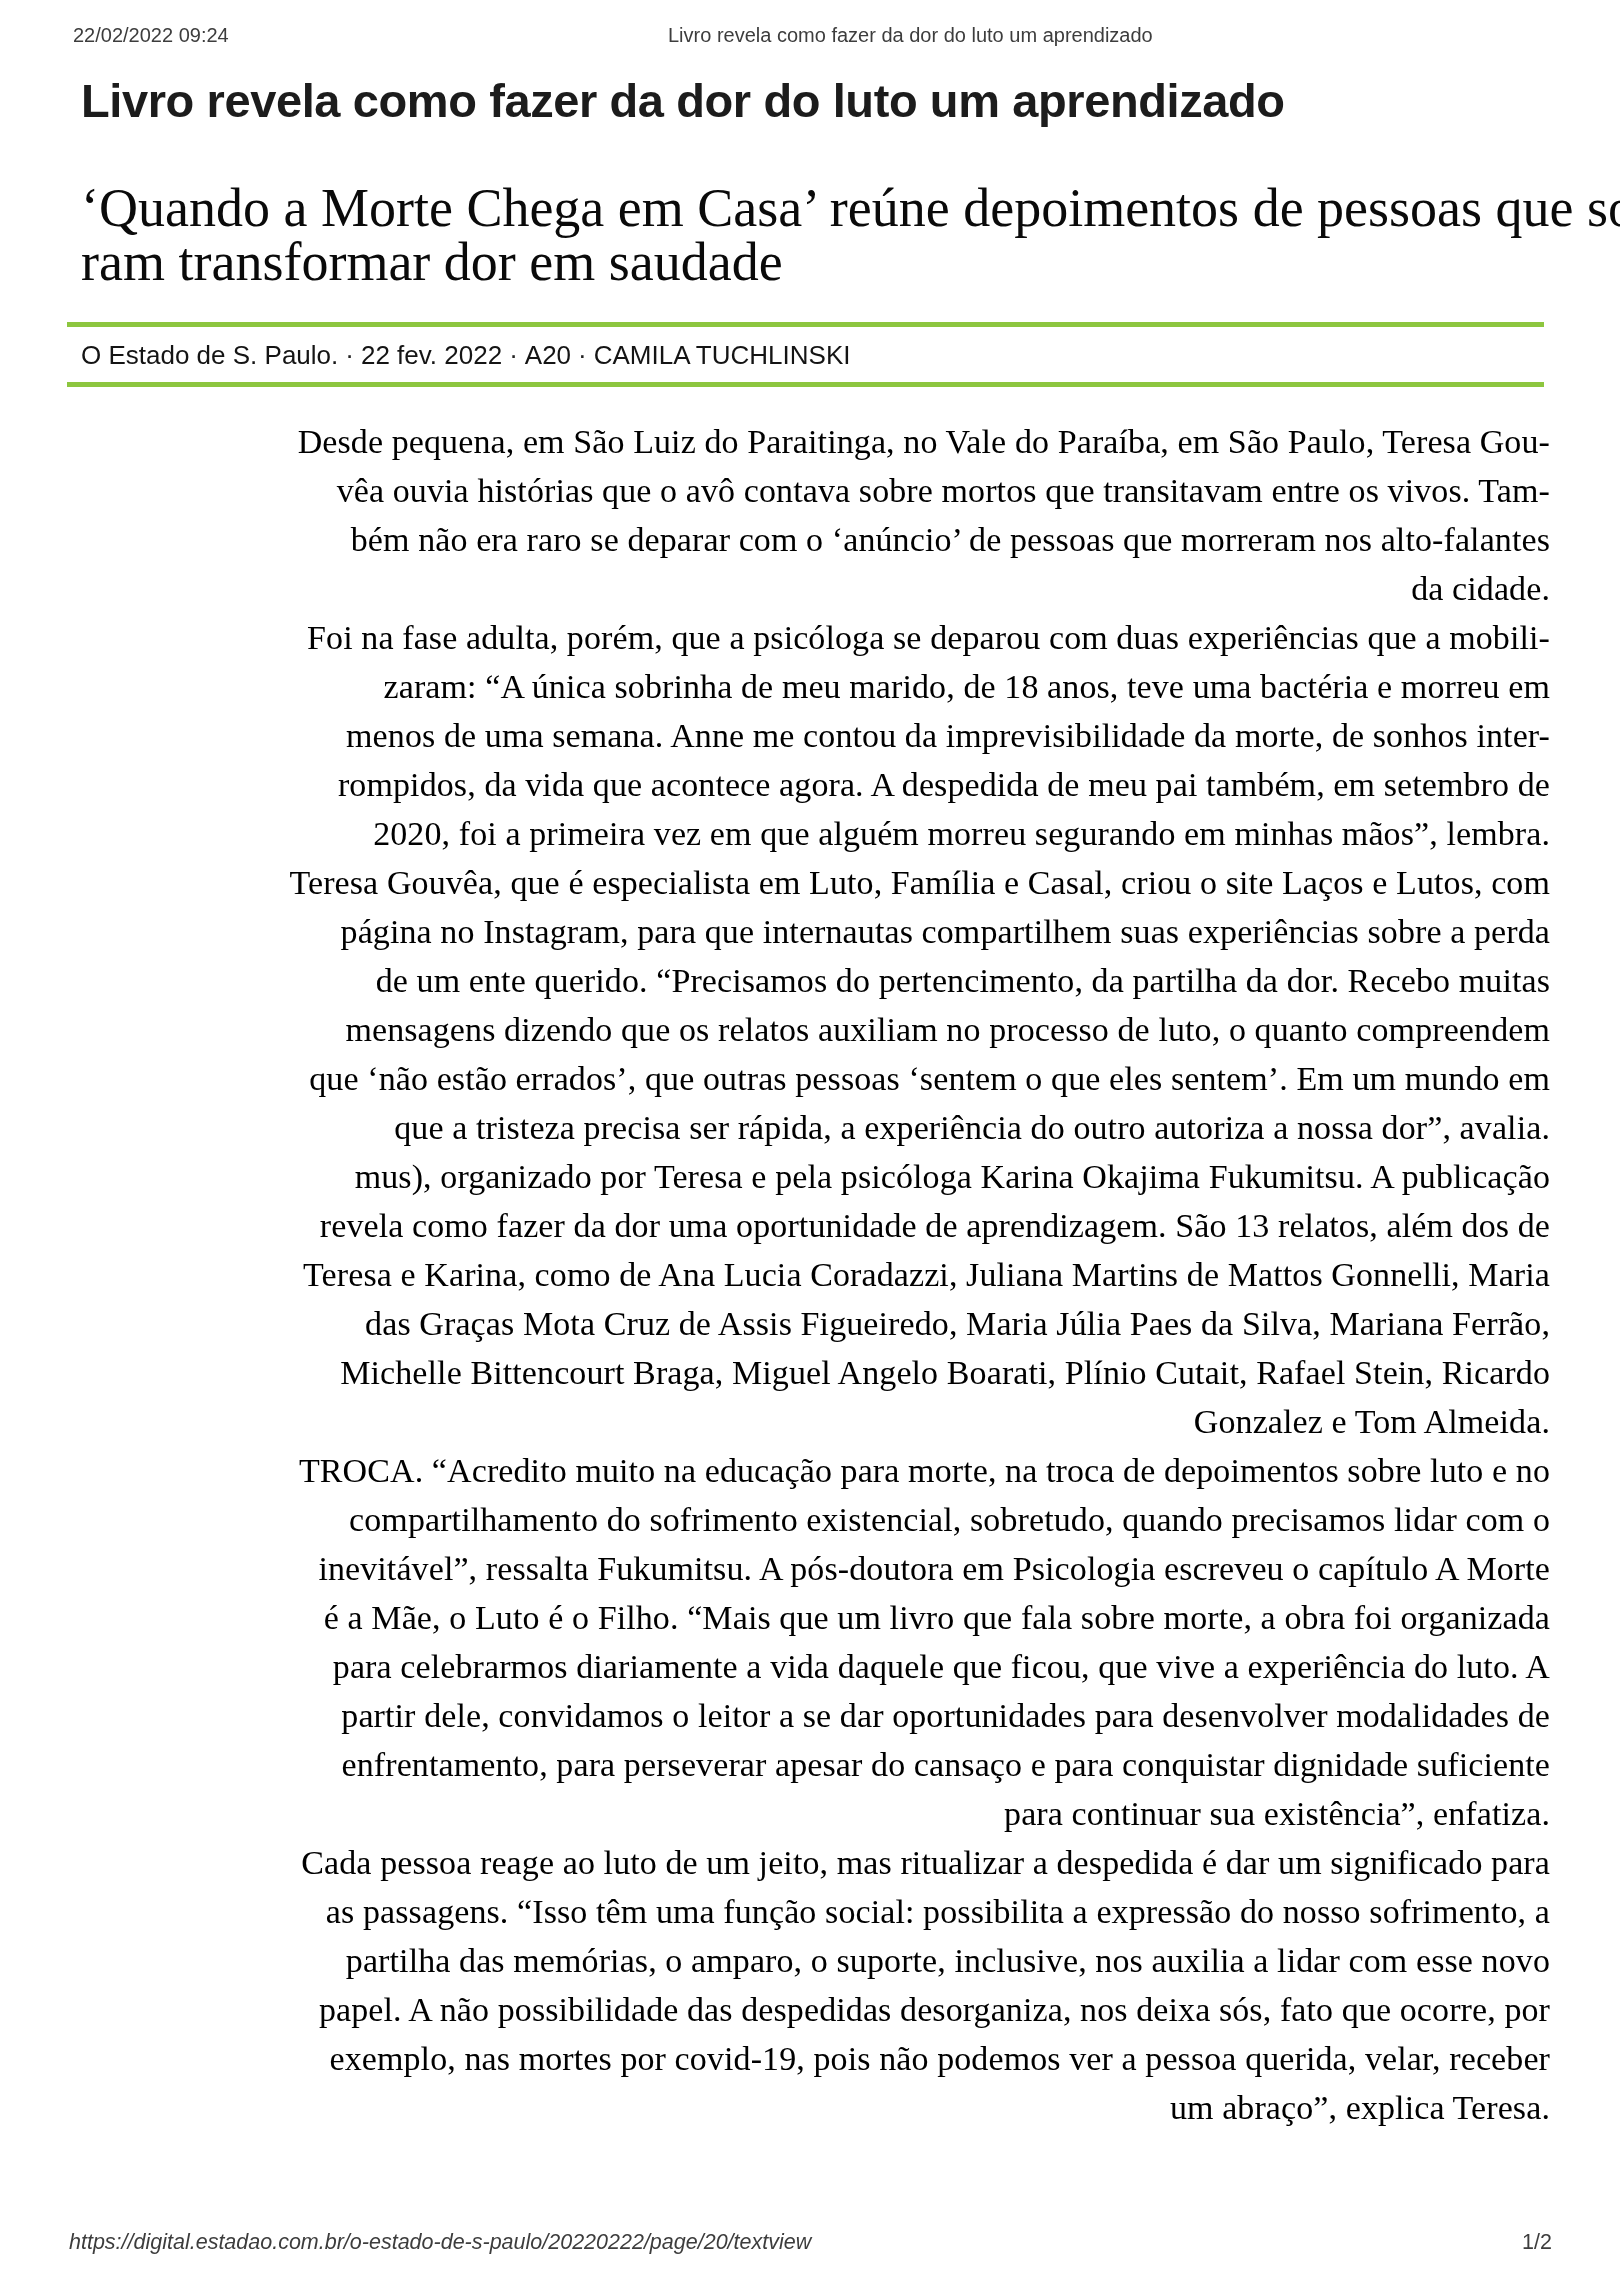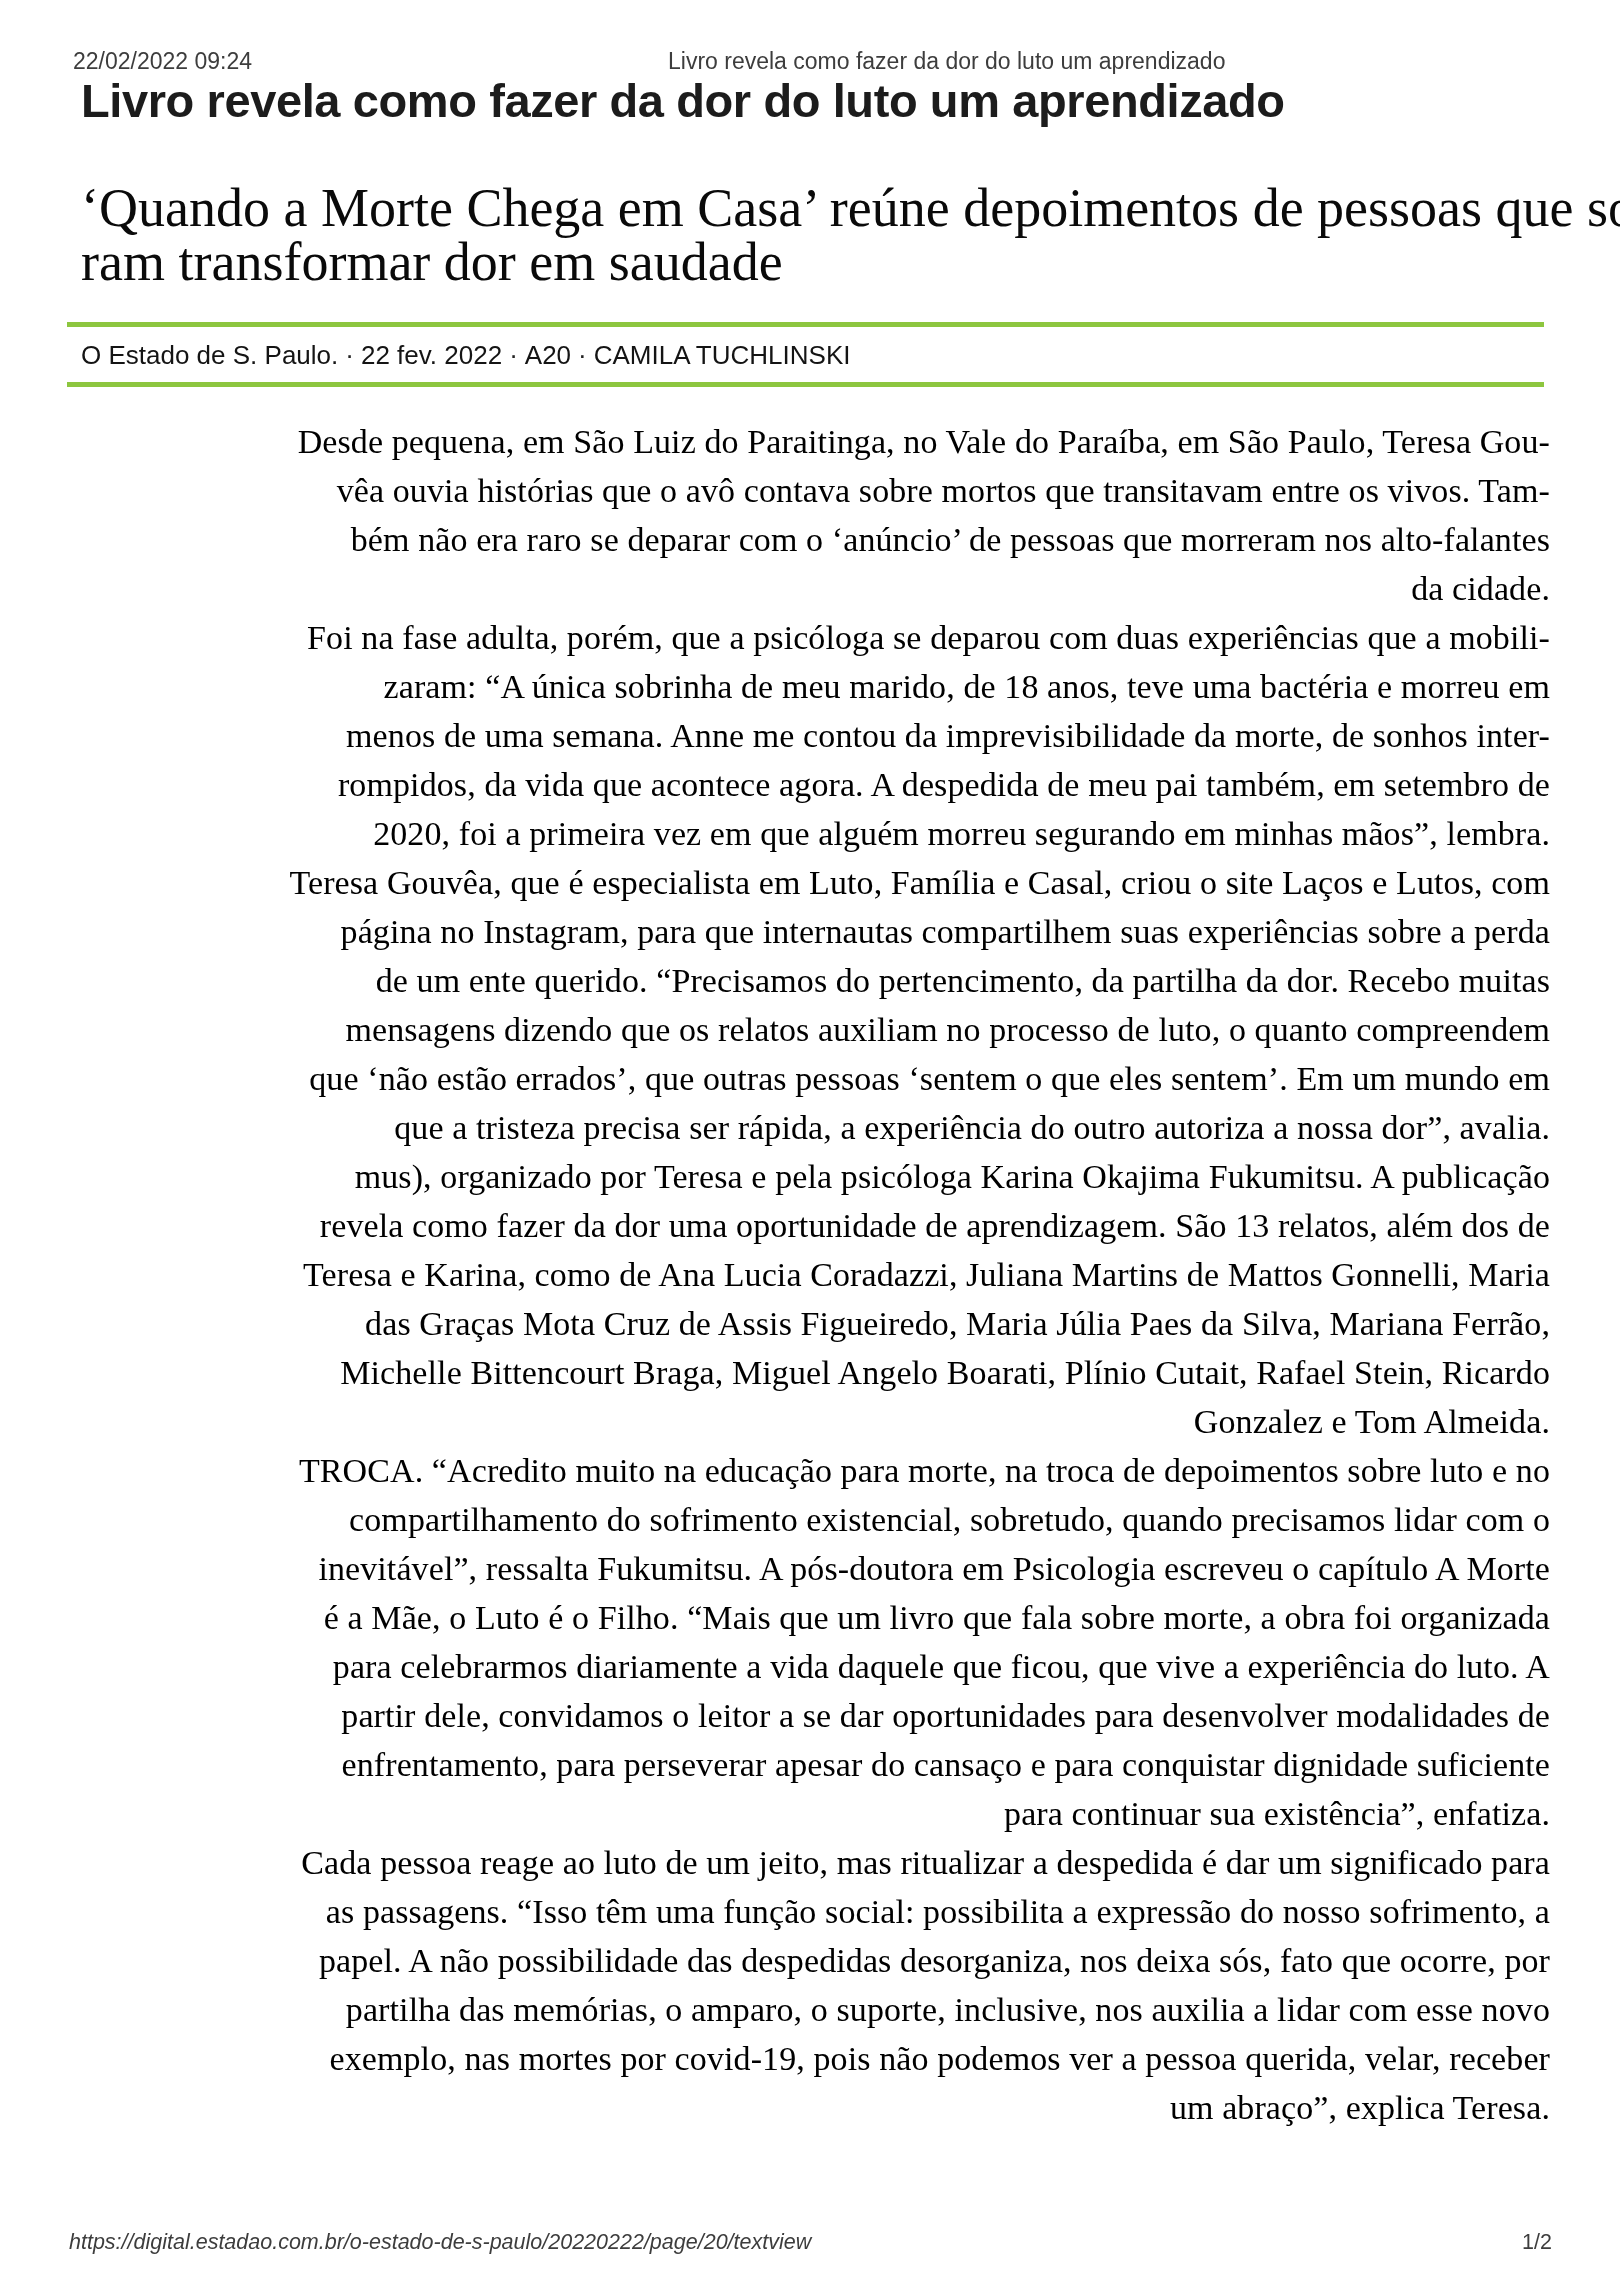"22/02/2022 09:24" .hdr { font-size: 23px -> 20px; top: 48px -> 24px }
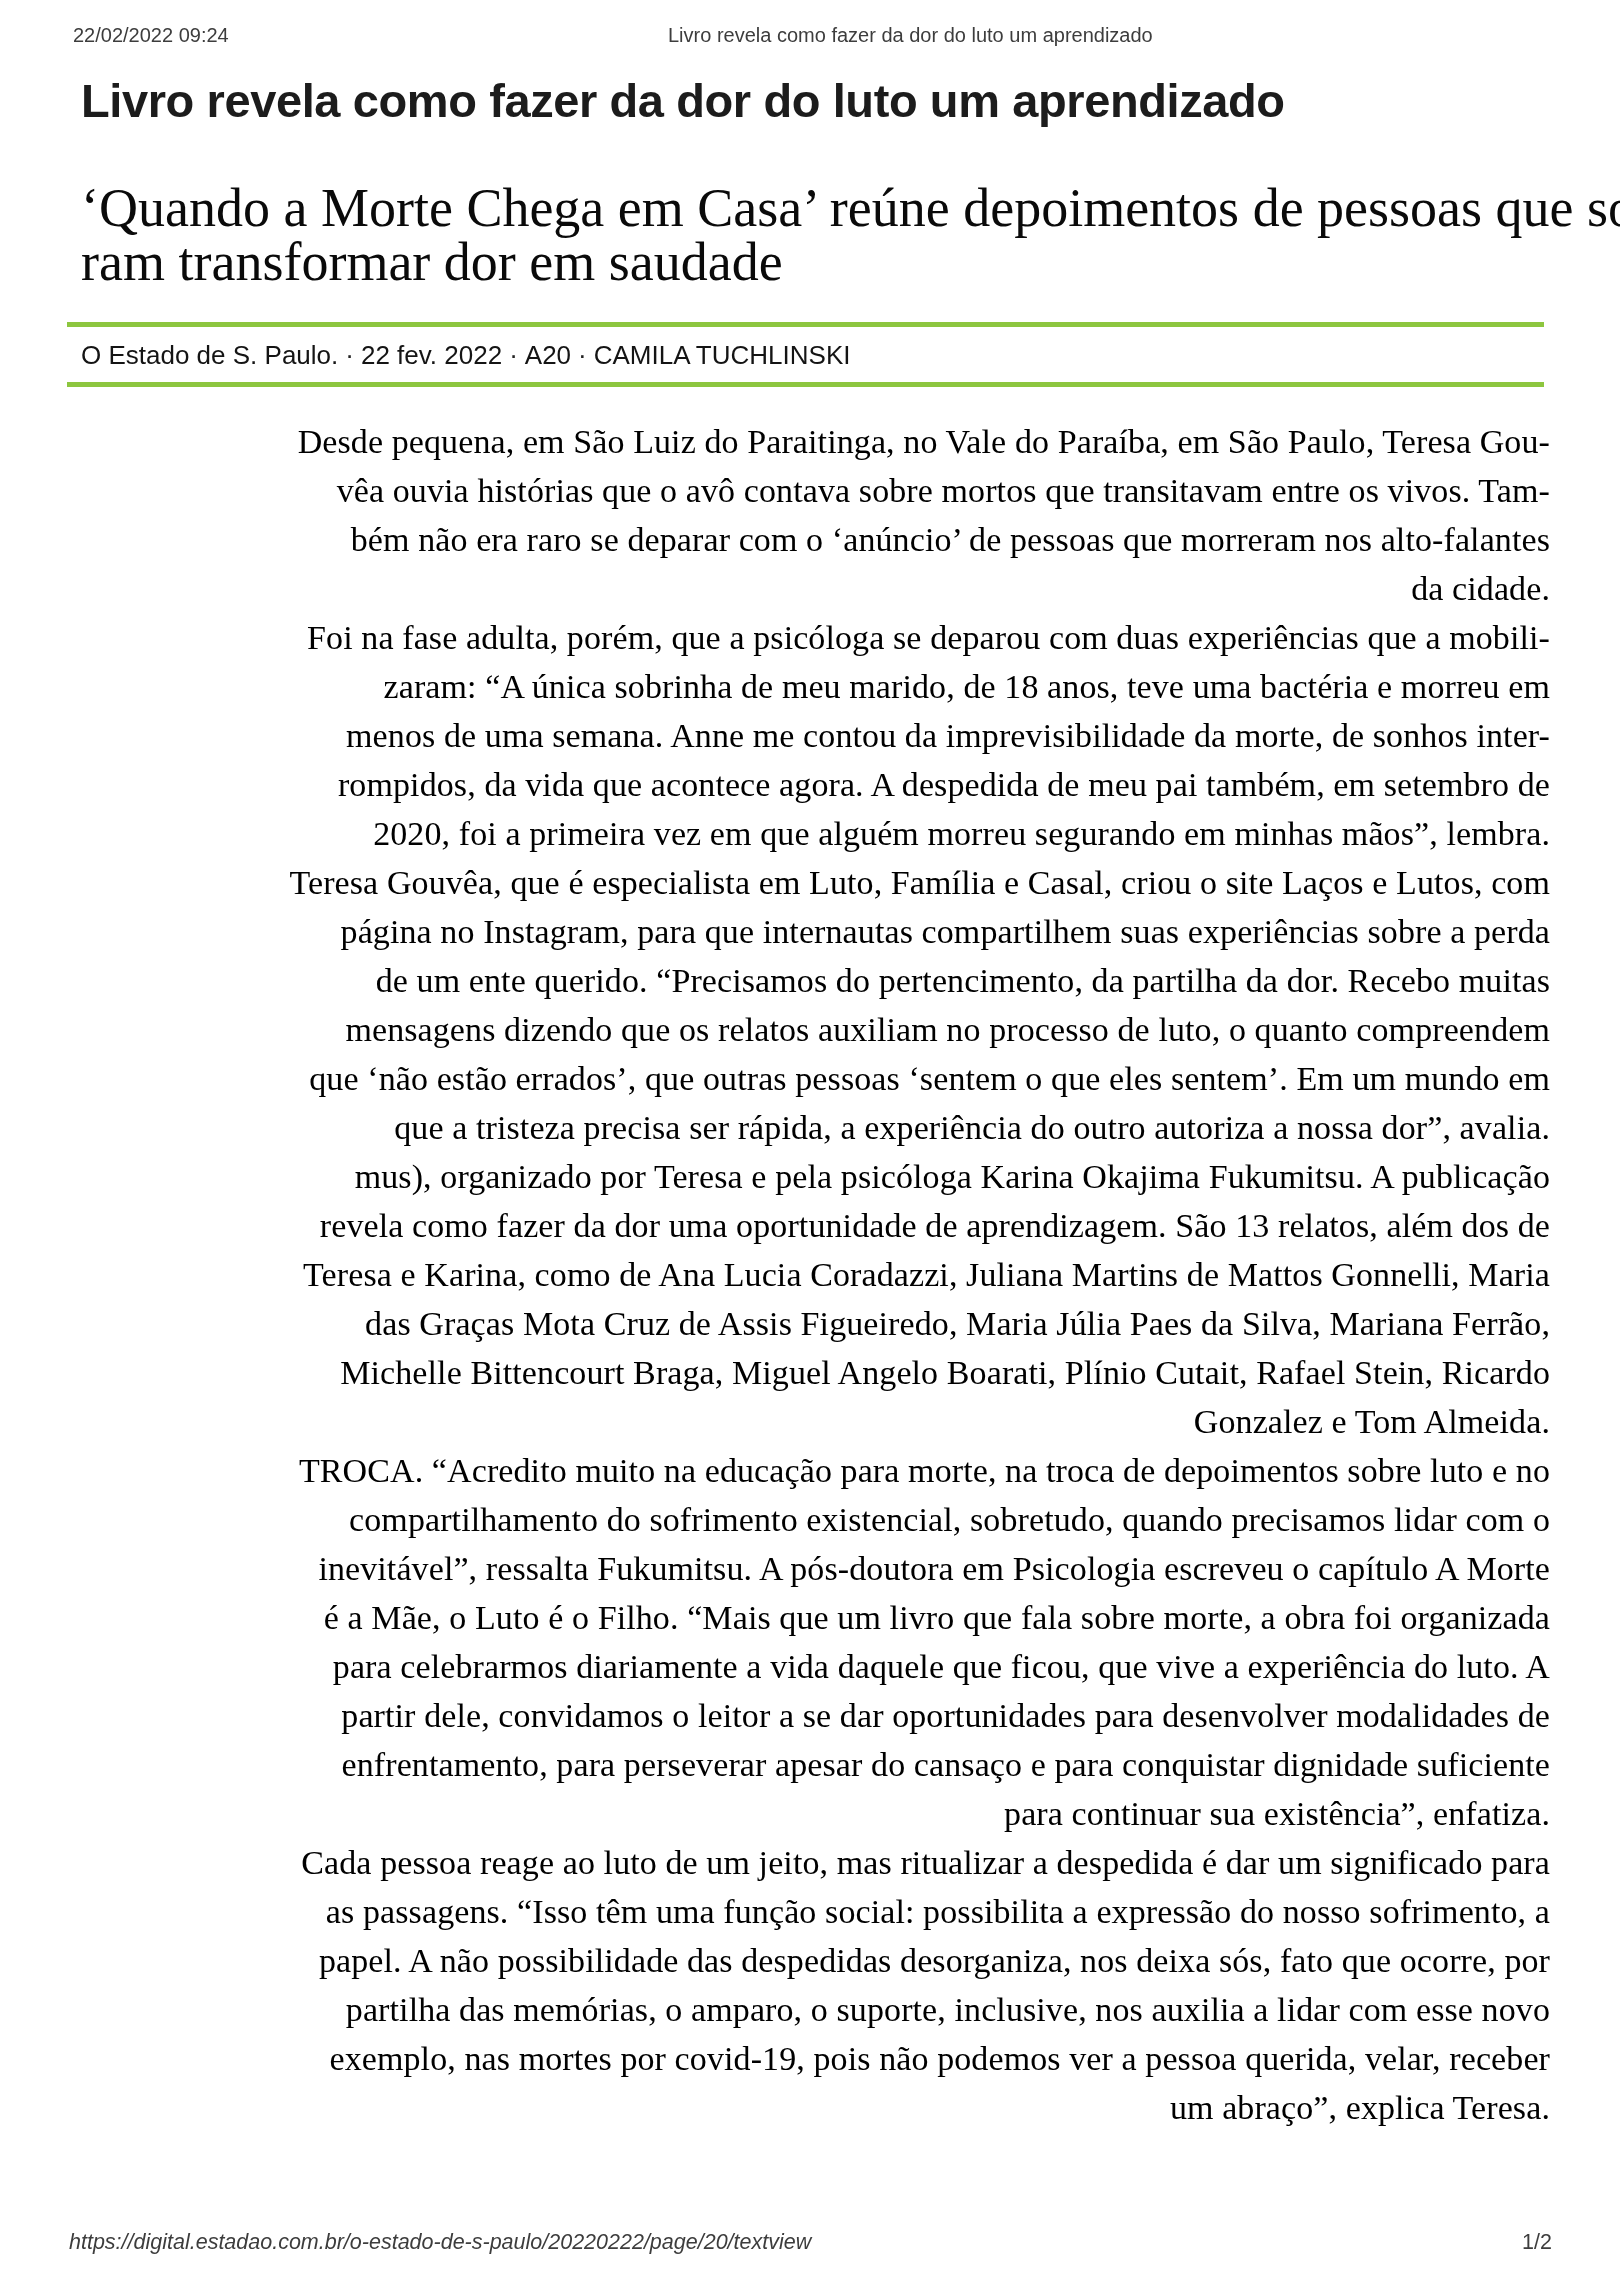"papel. A não possibilidade das" div.bline { order: before "partilha das memórias, o amparo," -> after "partilha das memórias, o amparo," }
